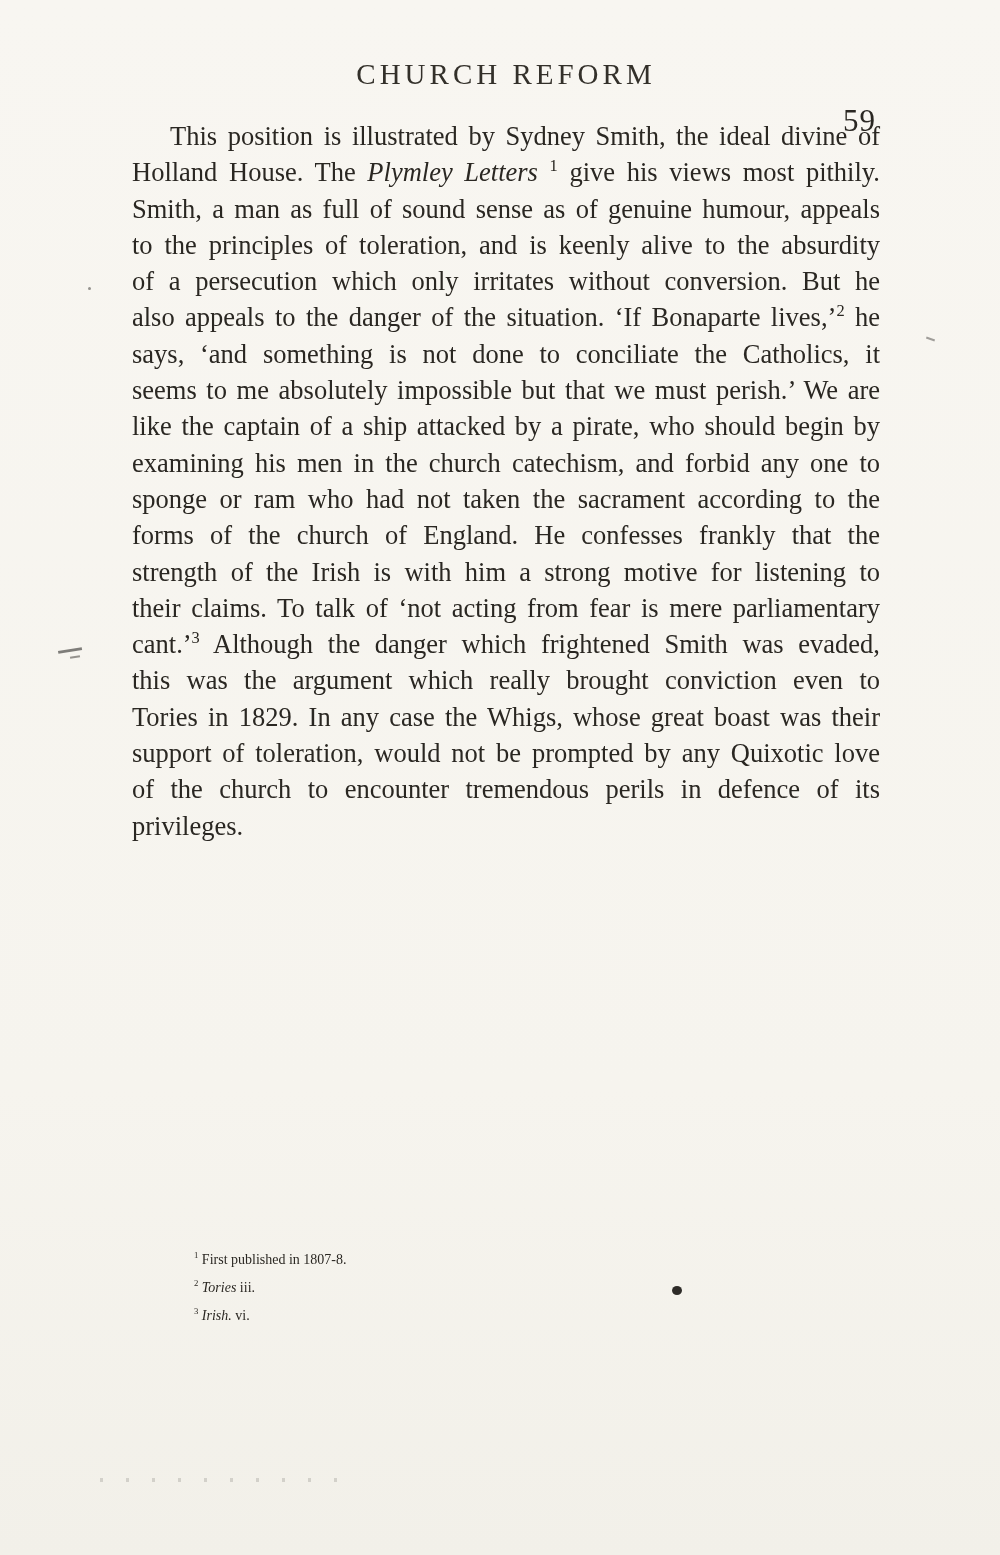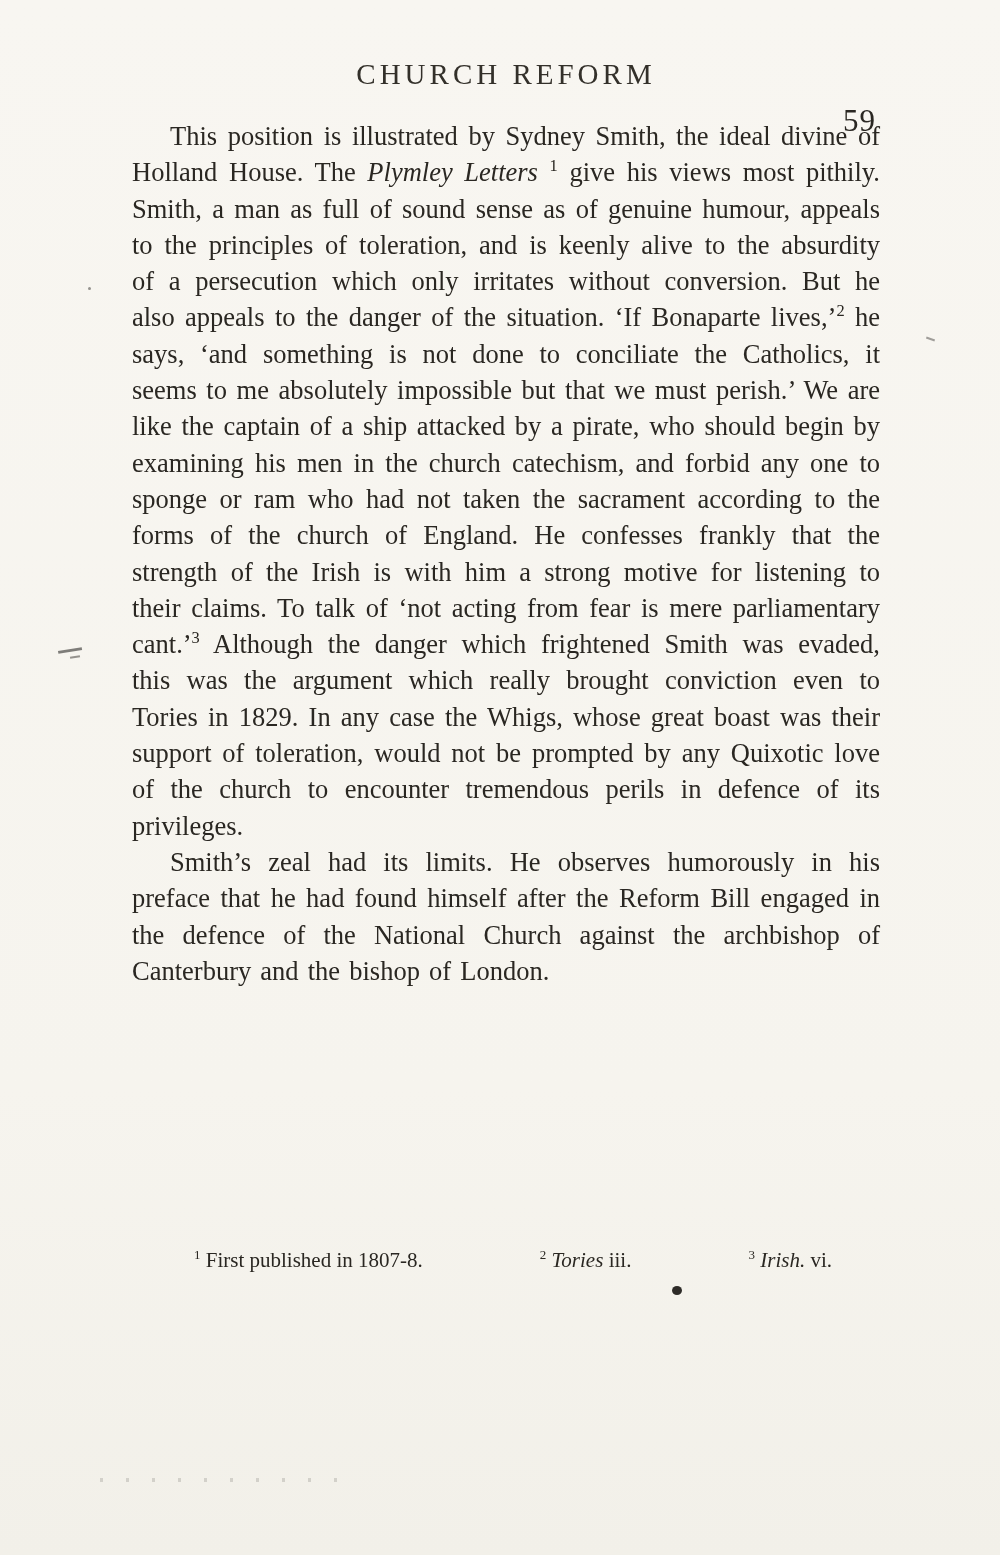"Smith’s zeal had its limits." p.para { html: <p><span>Smith’s zeal had its limits. He observes humorously in his preface that he had found himself after the Reform Bill engaged in the defence of the National Church against the archbishop of Canterbury and the bishop of London.</span></p> -> none }
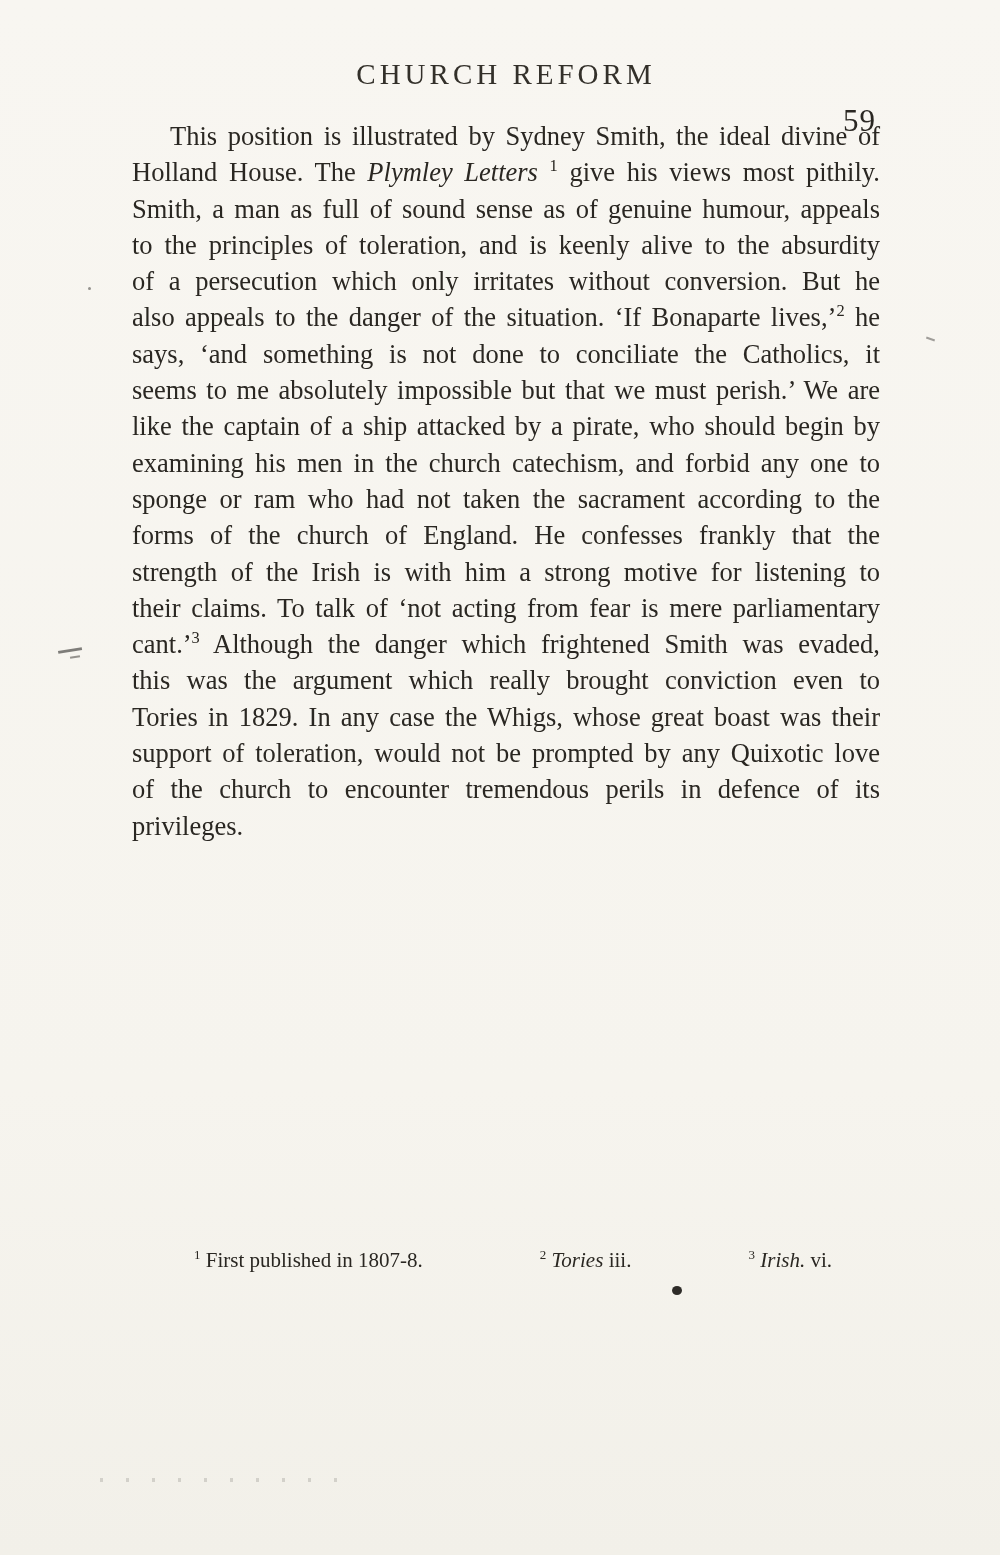"1 First published in 1807-8." .footnotes { flex-direction: none -> column; font-size: 21px -> 14px }
